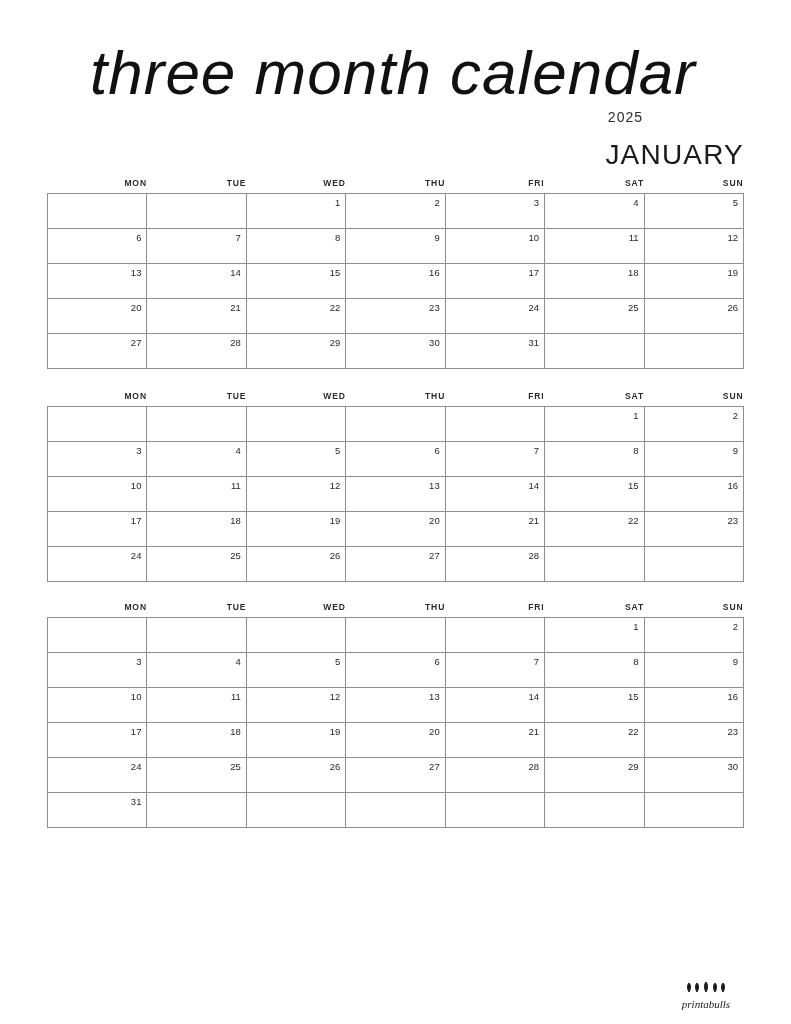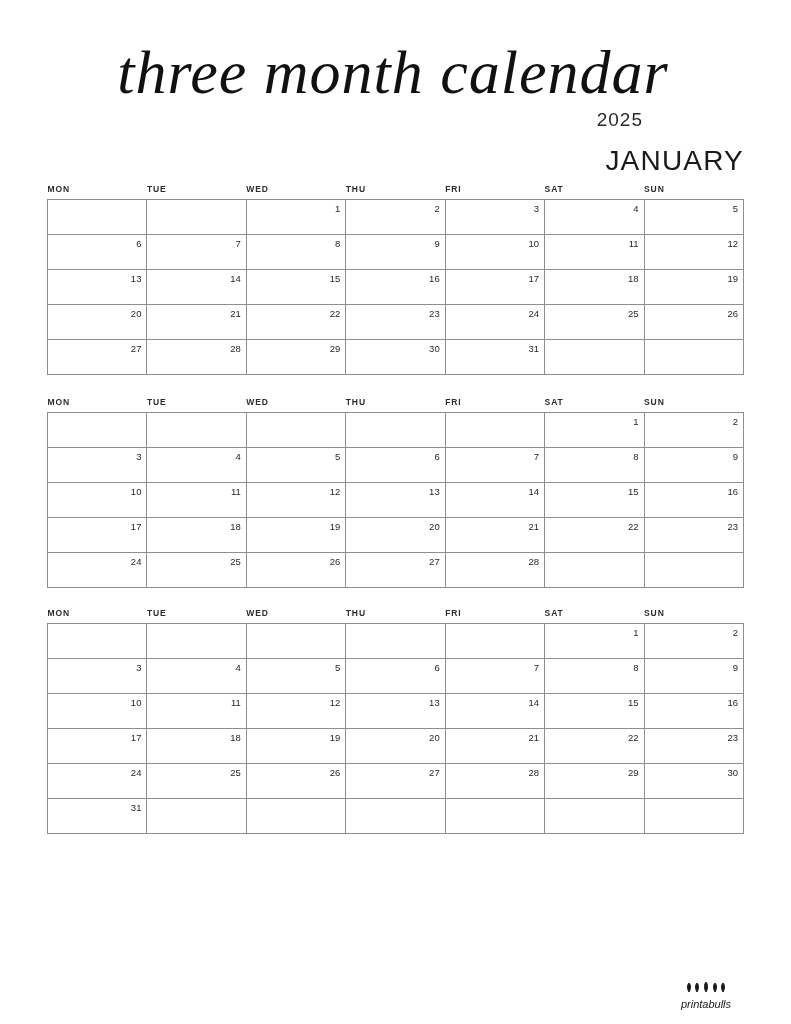"three month calendar" .main-title { font-family: Liberation Serif, serif -> Liberation Sans, sans-serif }
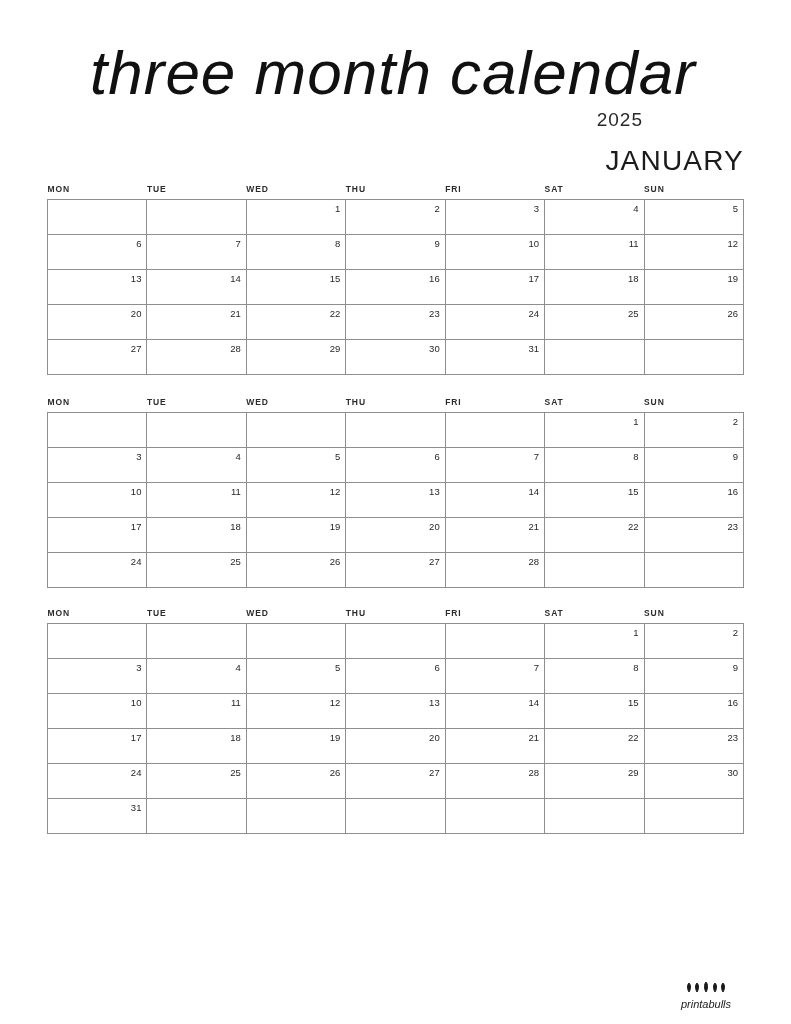"2025" .year { font-size: 19px -> 14px }
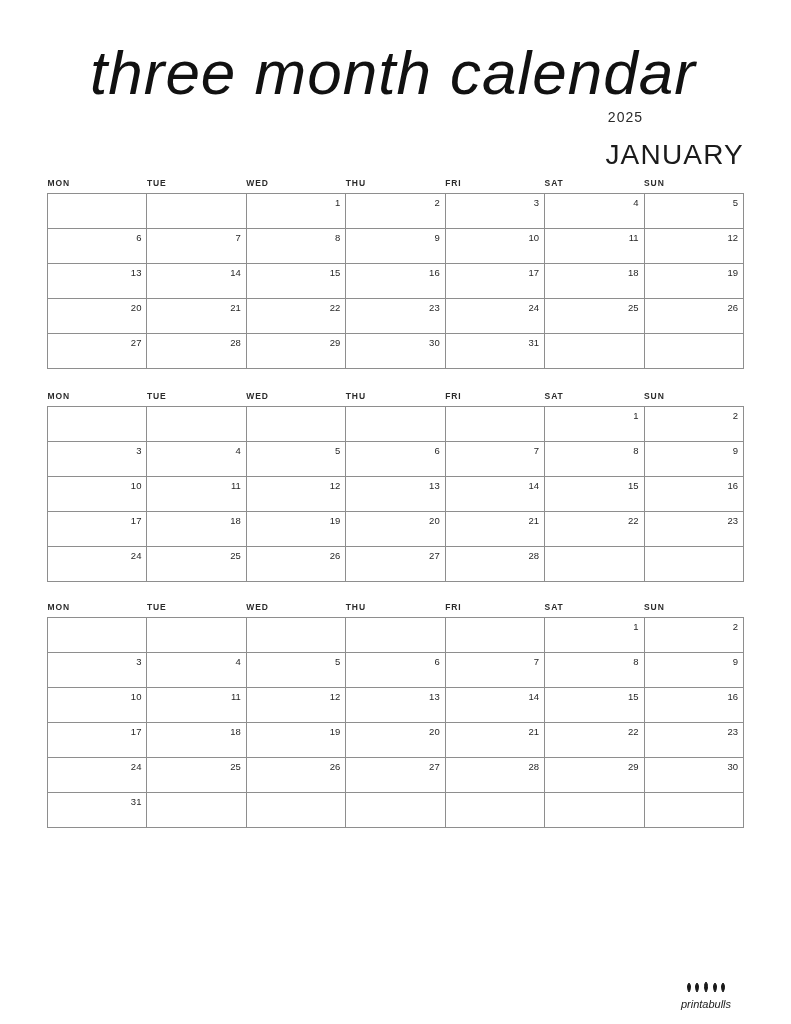"MON" table.cal th { text-align: left -> right }
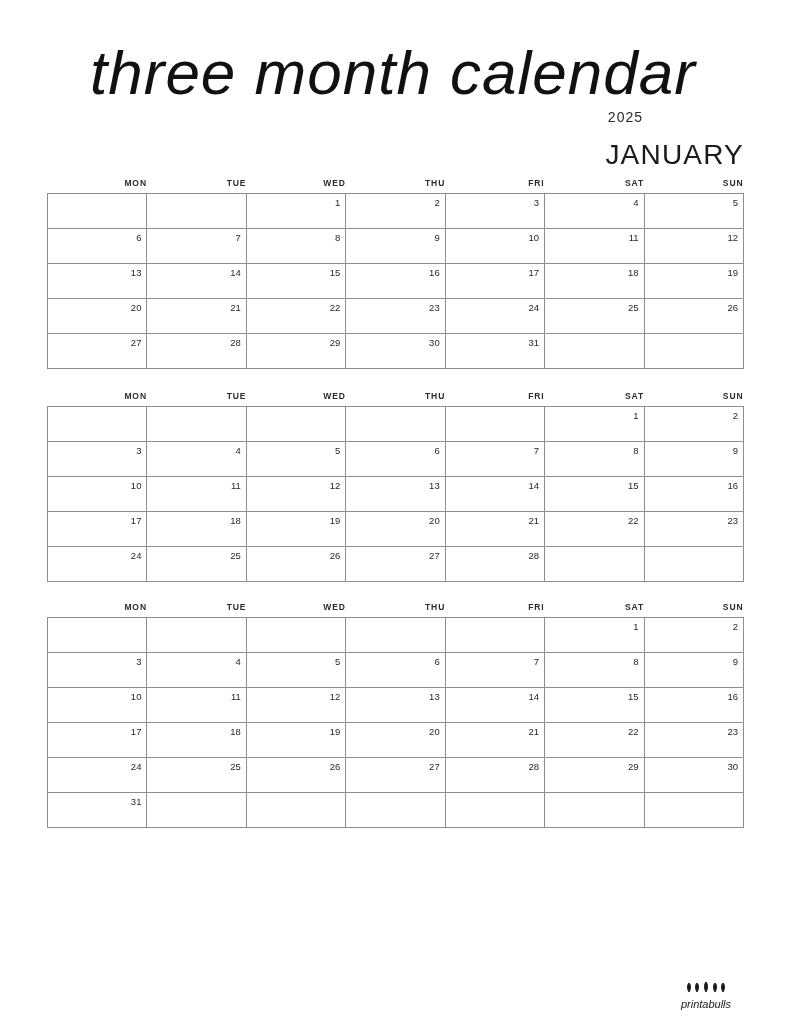"printabulls" .footer .brand { font-family: Liberation Sans, sans-serif -> Liberation Serif, serif }
